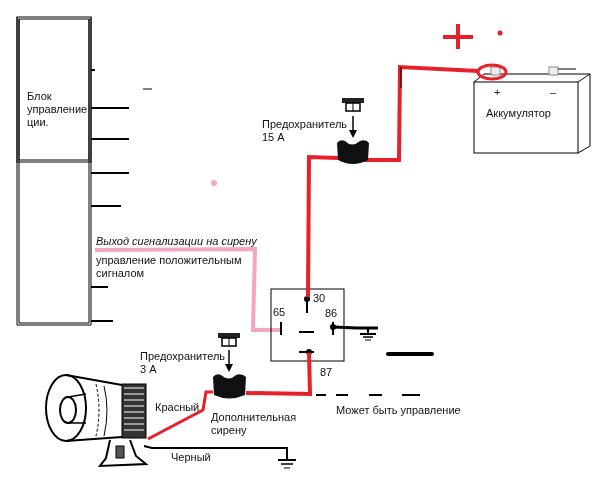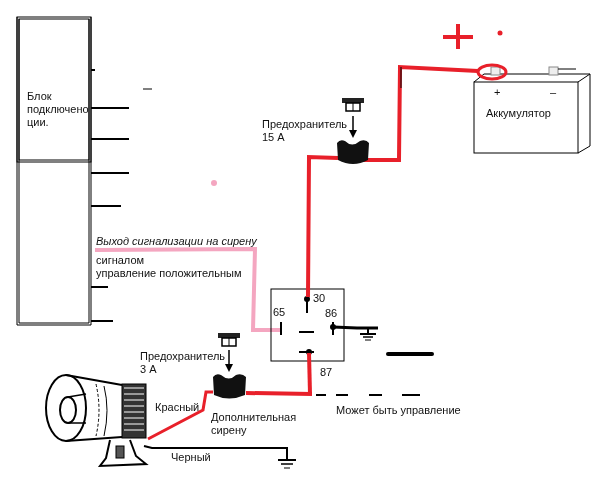"подключено" div { text: подключено -> управление }
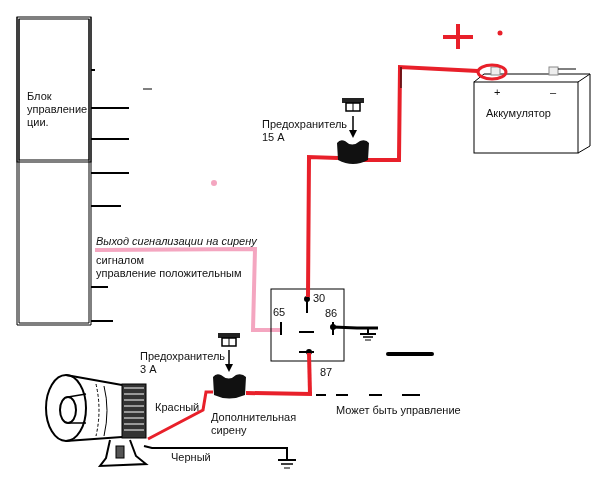"сигналом" div { order: before "управление положительным" -> after "управление положительным" }
